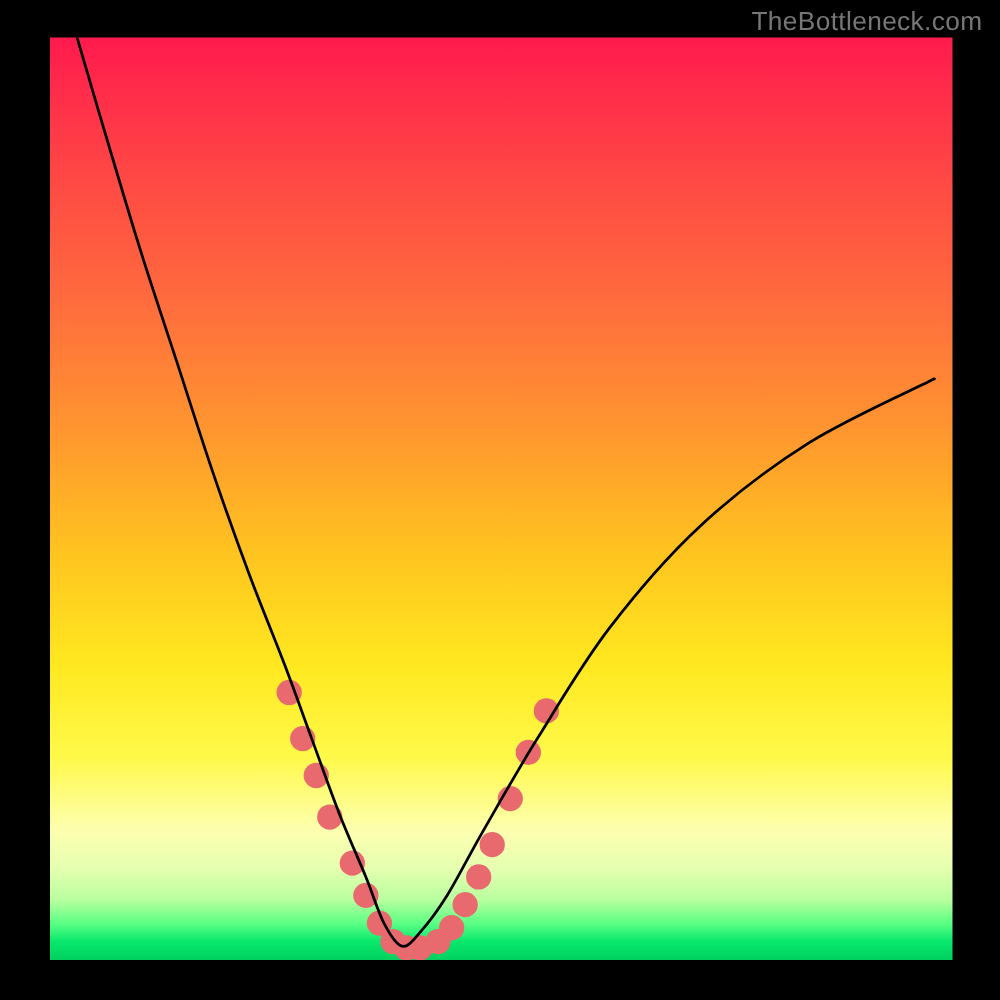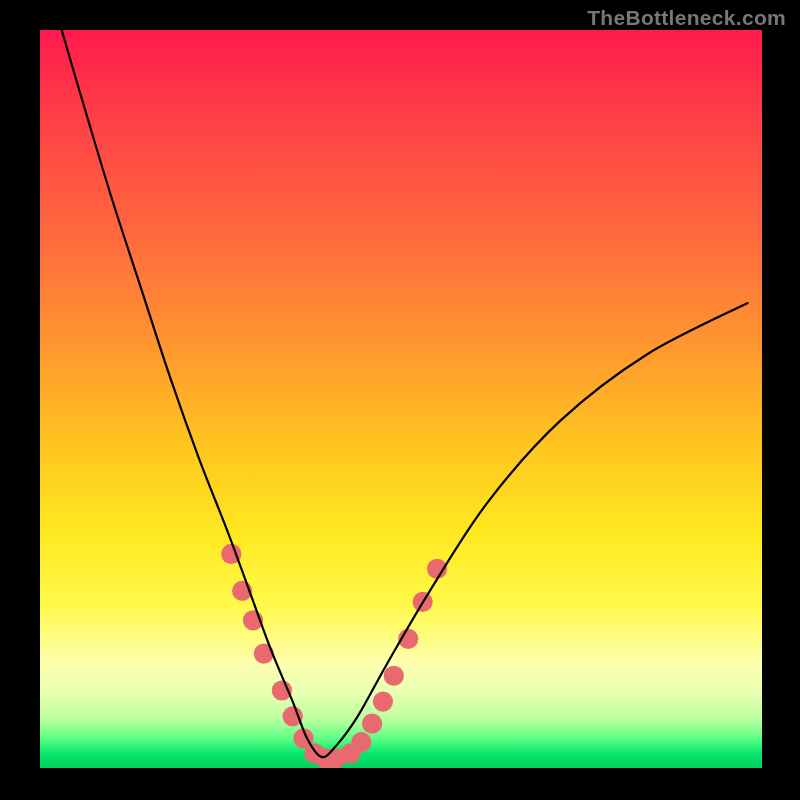"TheBottleneck.com" .watermark { font-weight: 700 -> 400 }
